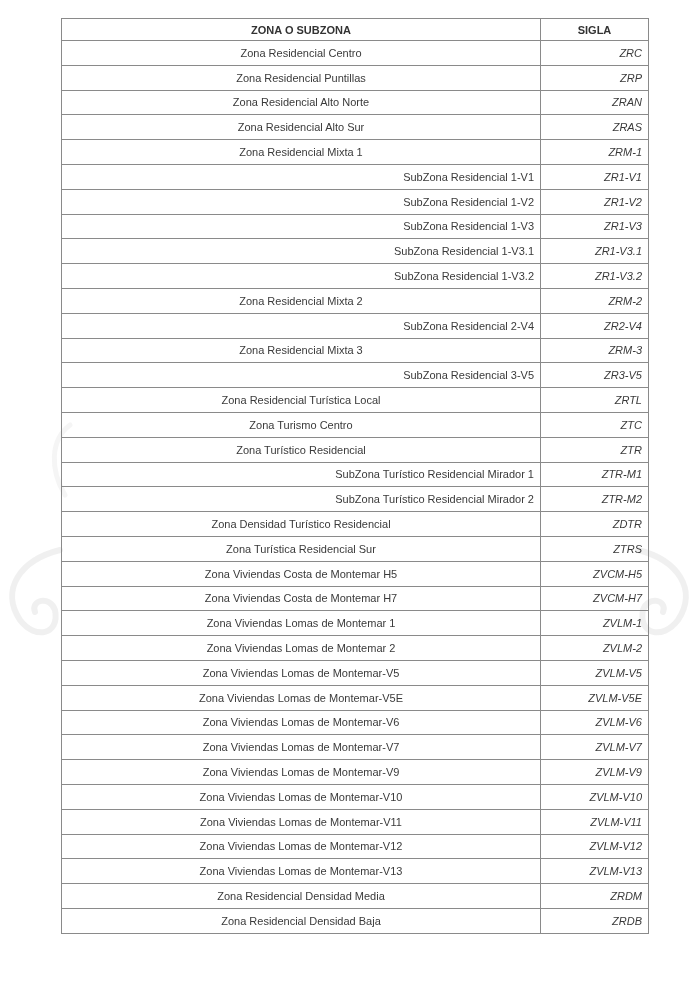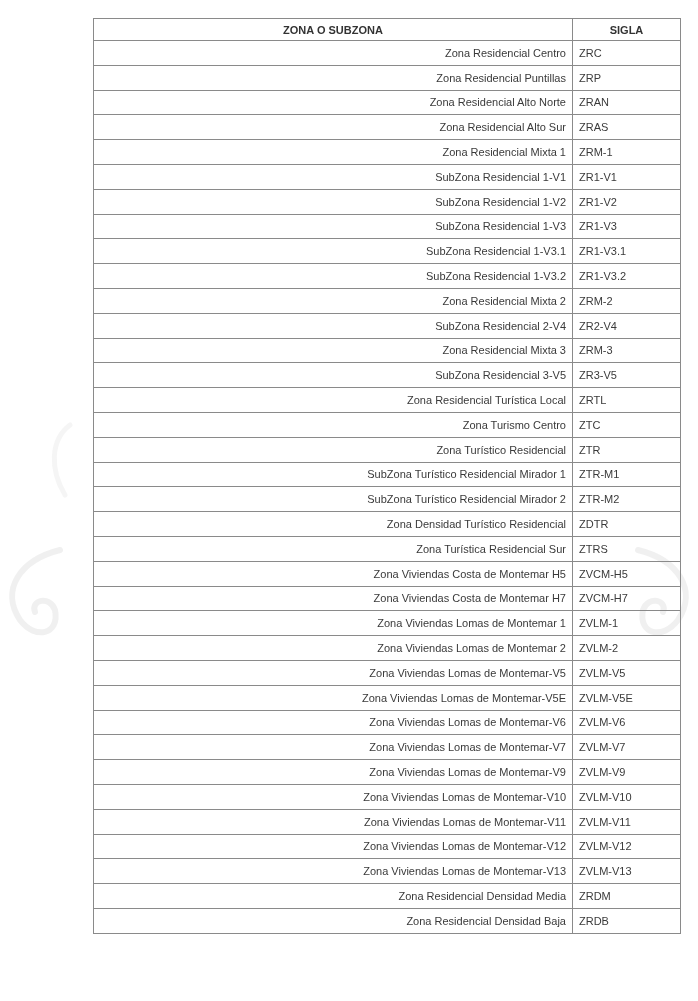"ZONA O SUBZONA" table.zones { margin-left: 32px -> none }
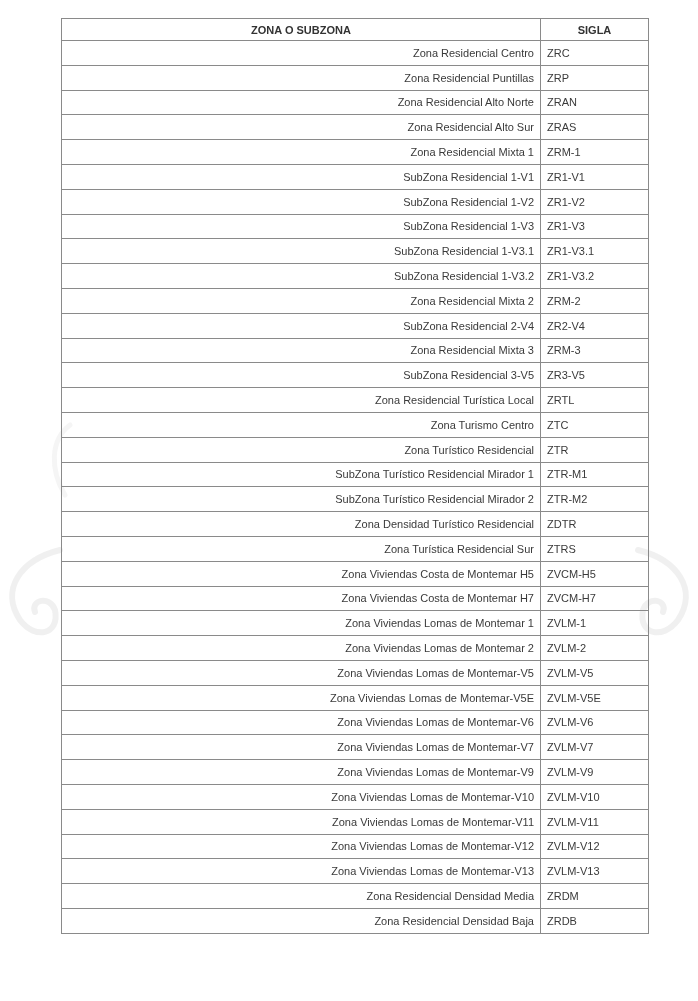"Zona Residencial Centro" td.zone { text-align: right -> center }
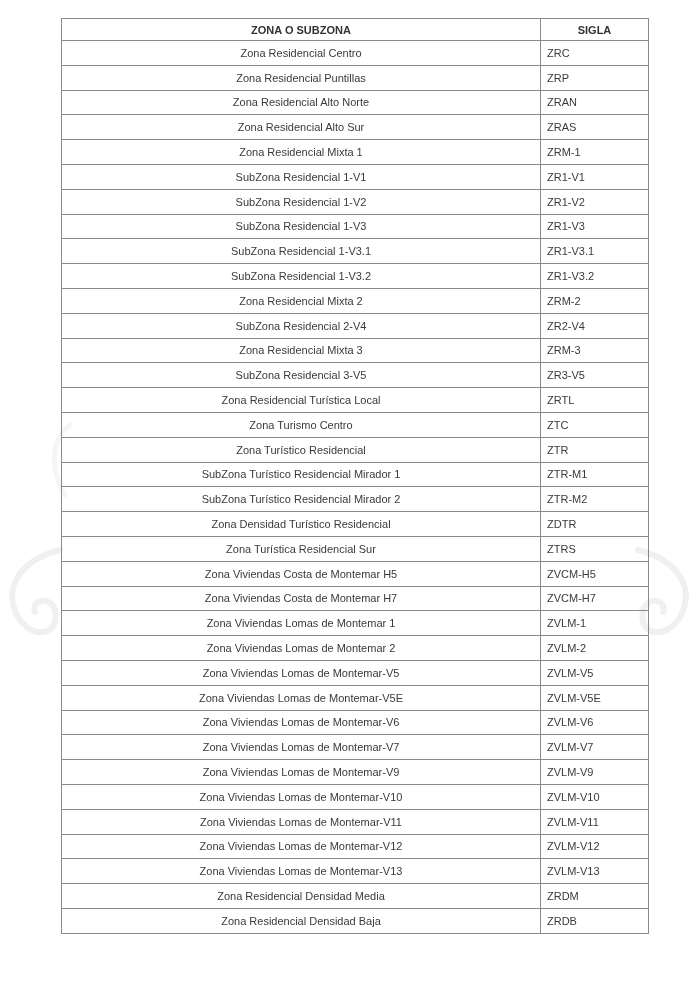"ZRC" td.sigla { font-style: none -> italic; text-align: left -> right }
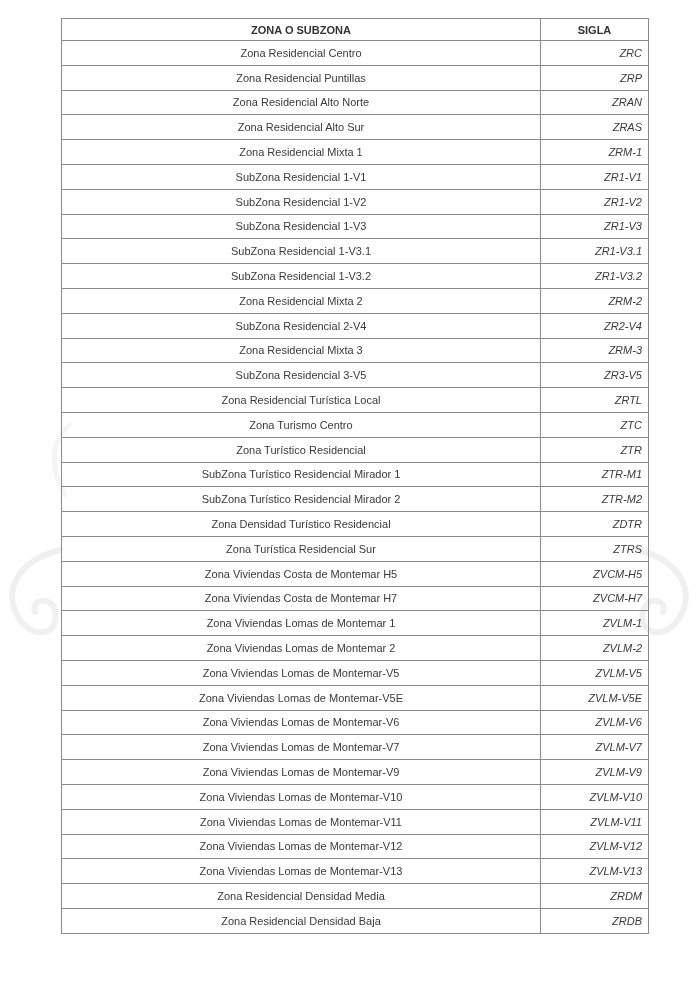"SubZona Residencial 1-V1" td.zone.sub { text-align: none -> right }
